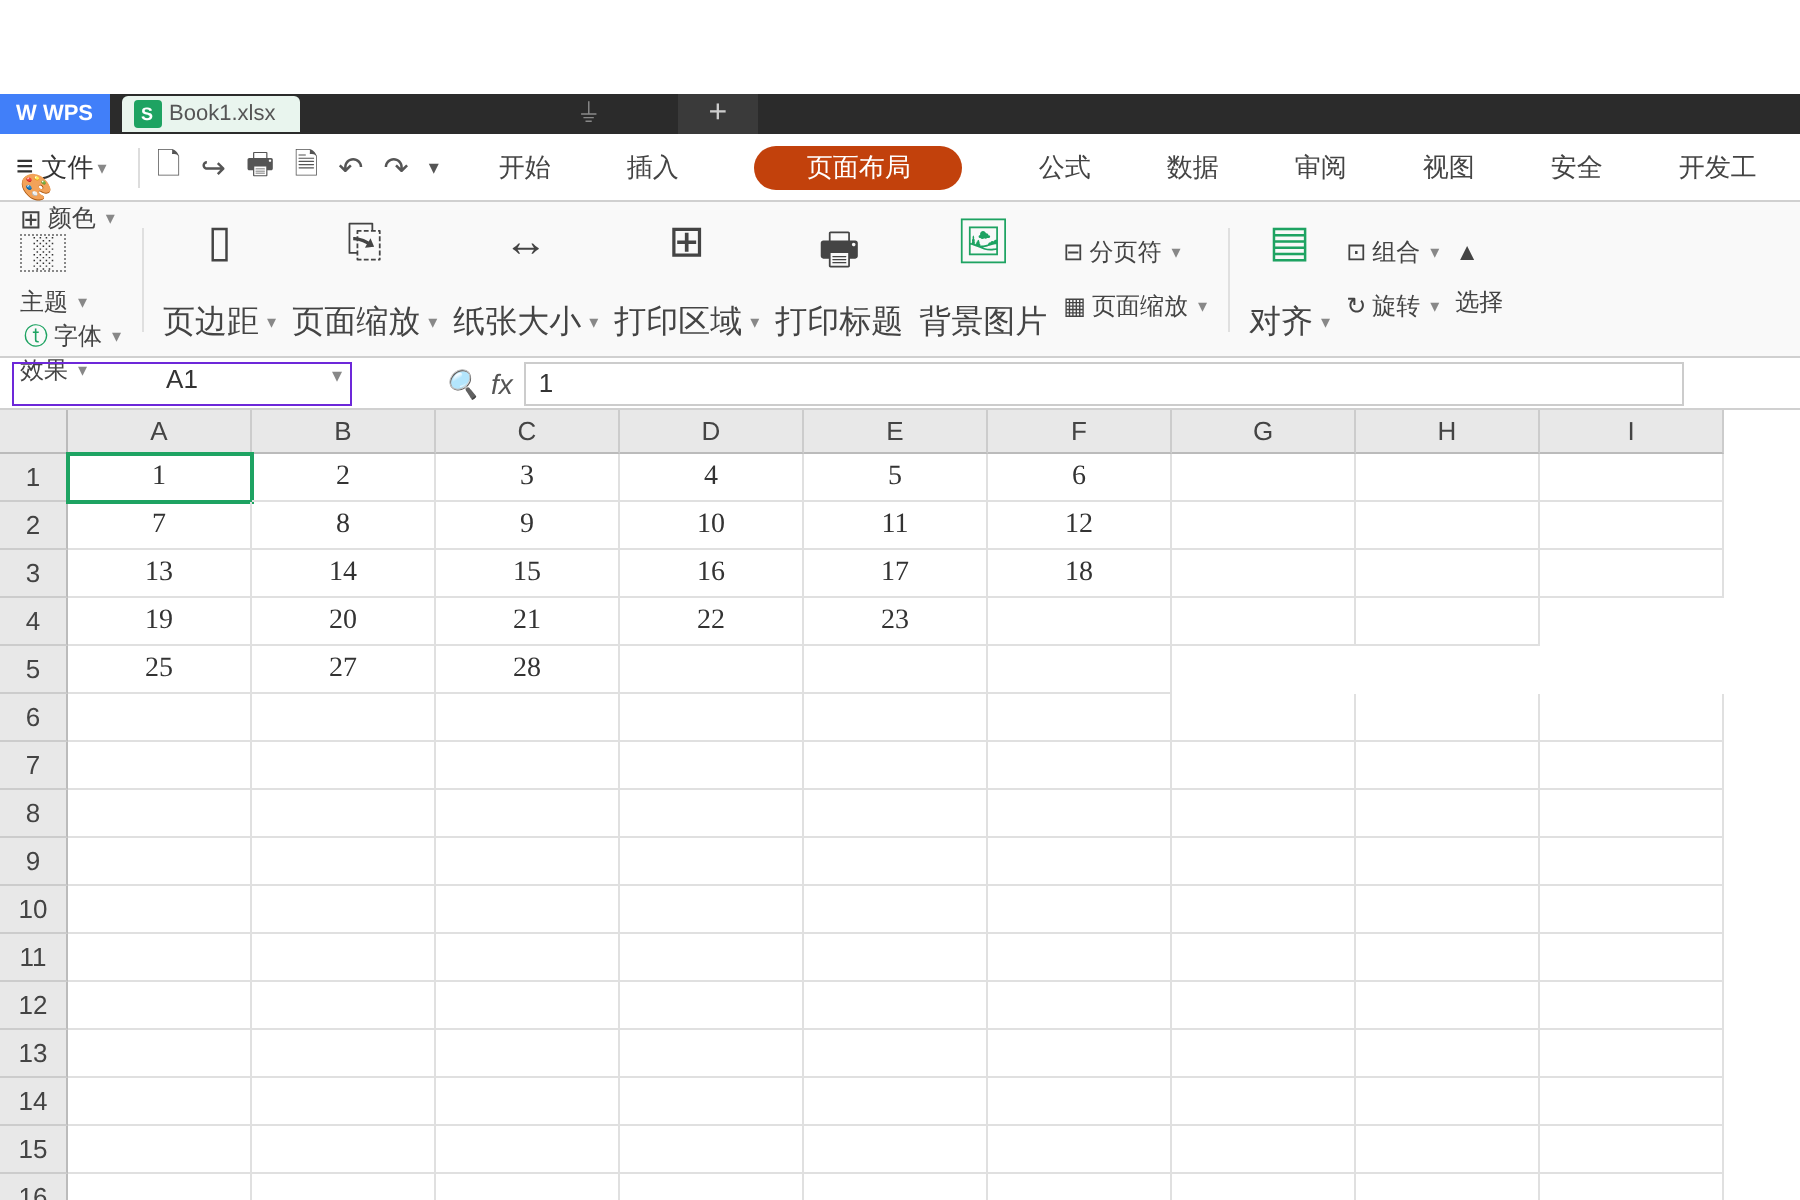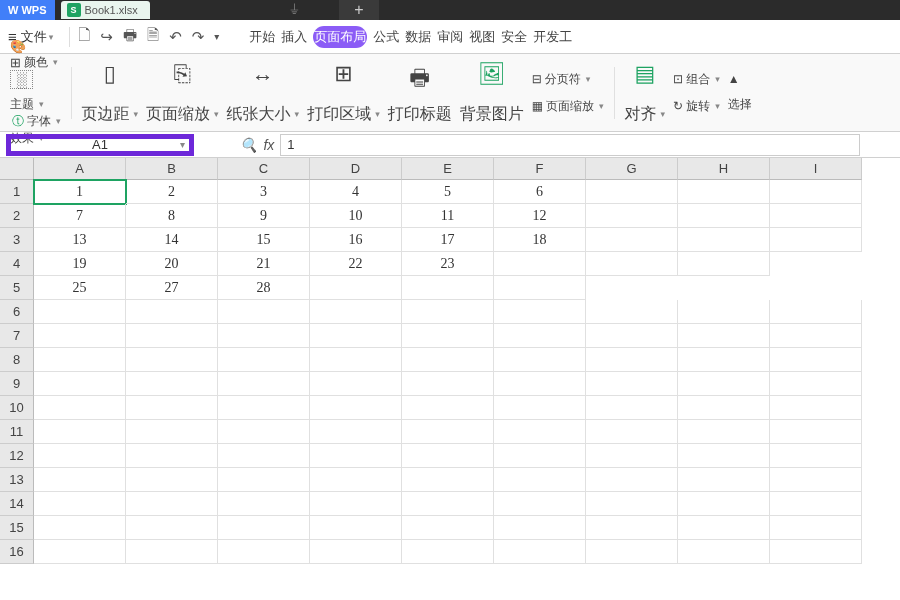"W WPS" .titlebar { margin-top: none -> 47px }
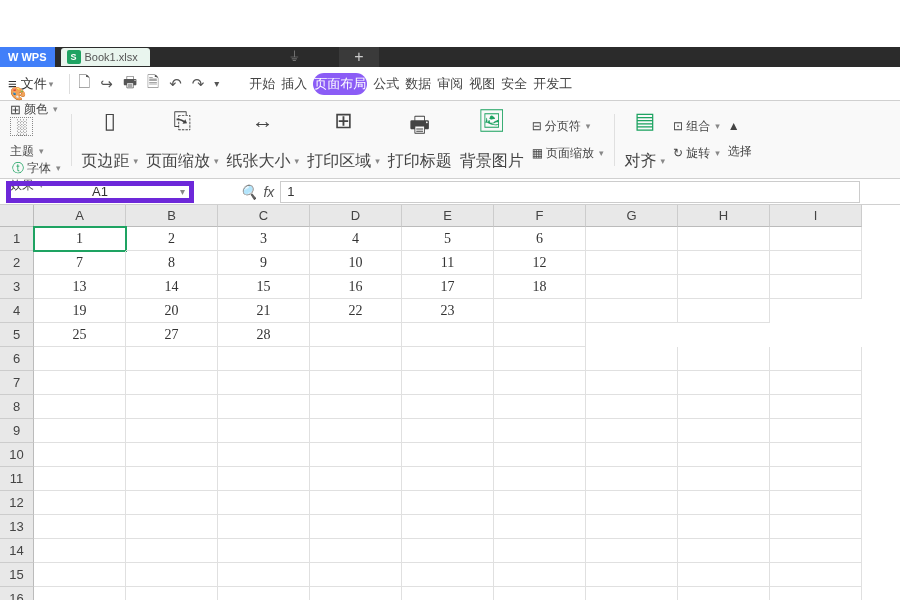"开始" .menubar .tabs { gap: 6px -> 38px }
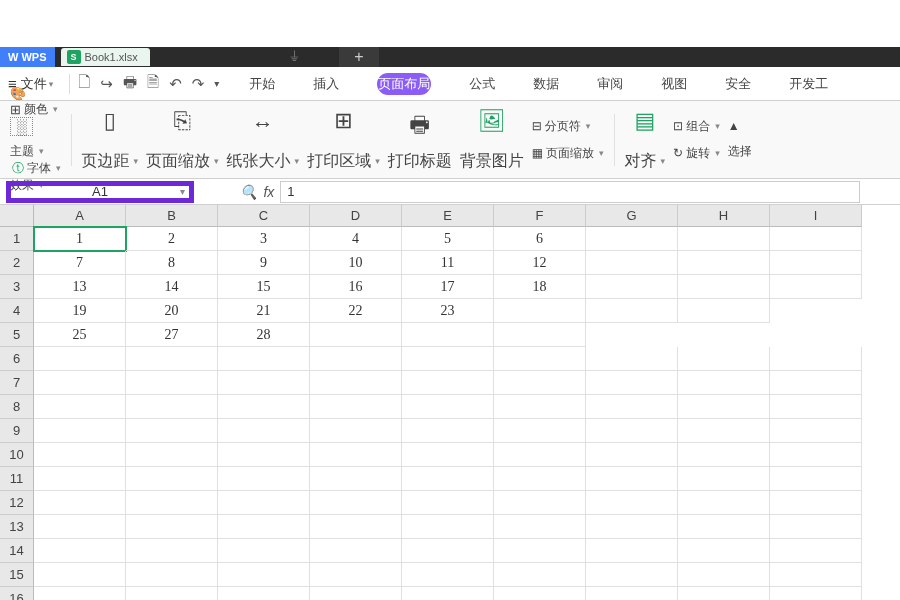"页面布局" .menubar .tabs .tab.active { background: #8b5cf6 -> #c2410c; padding: 2px 1px -> 2px 26px }
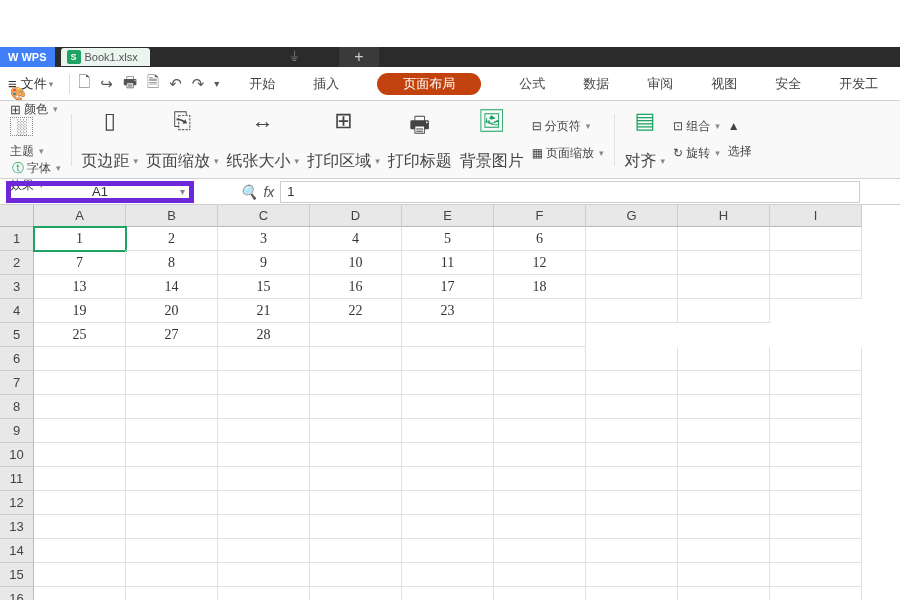"A1" .namebox { align-items: center -> flex-start; border: 5px solid #6d28d9 -> 1px solid #6d28d9; width: 188px -> 170px }
